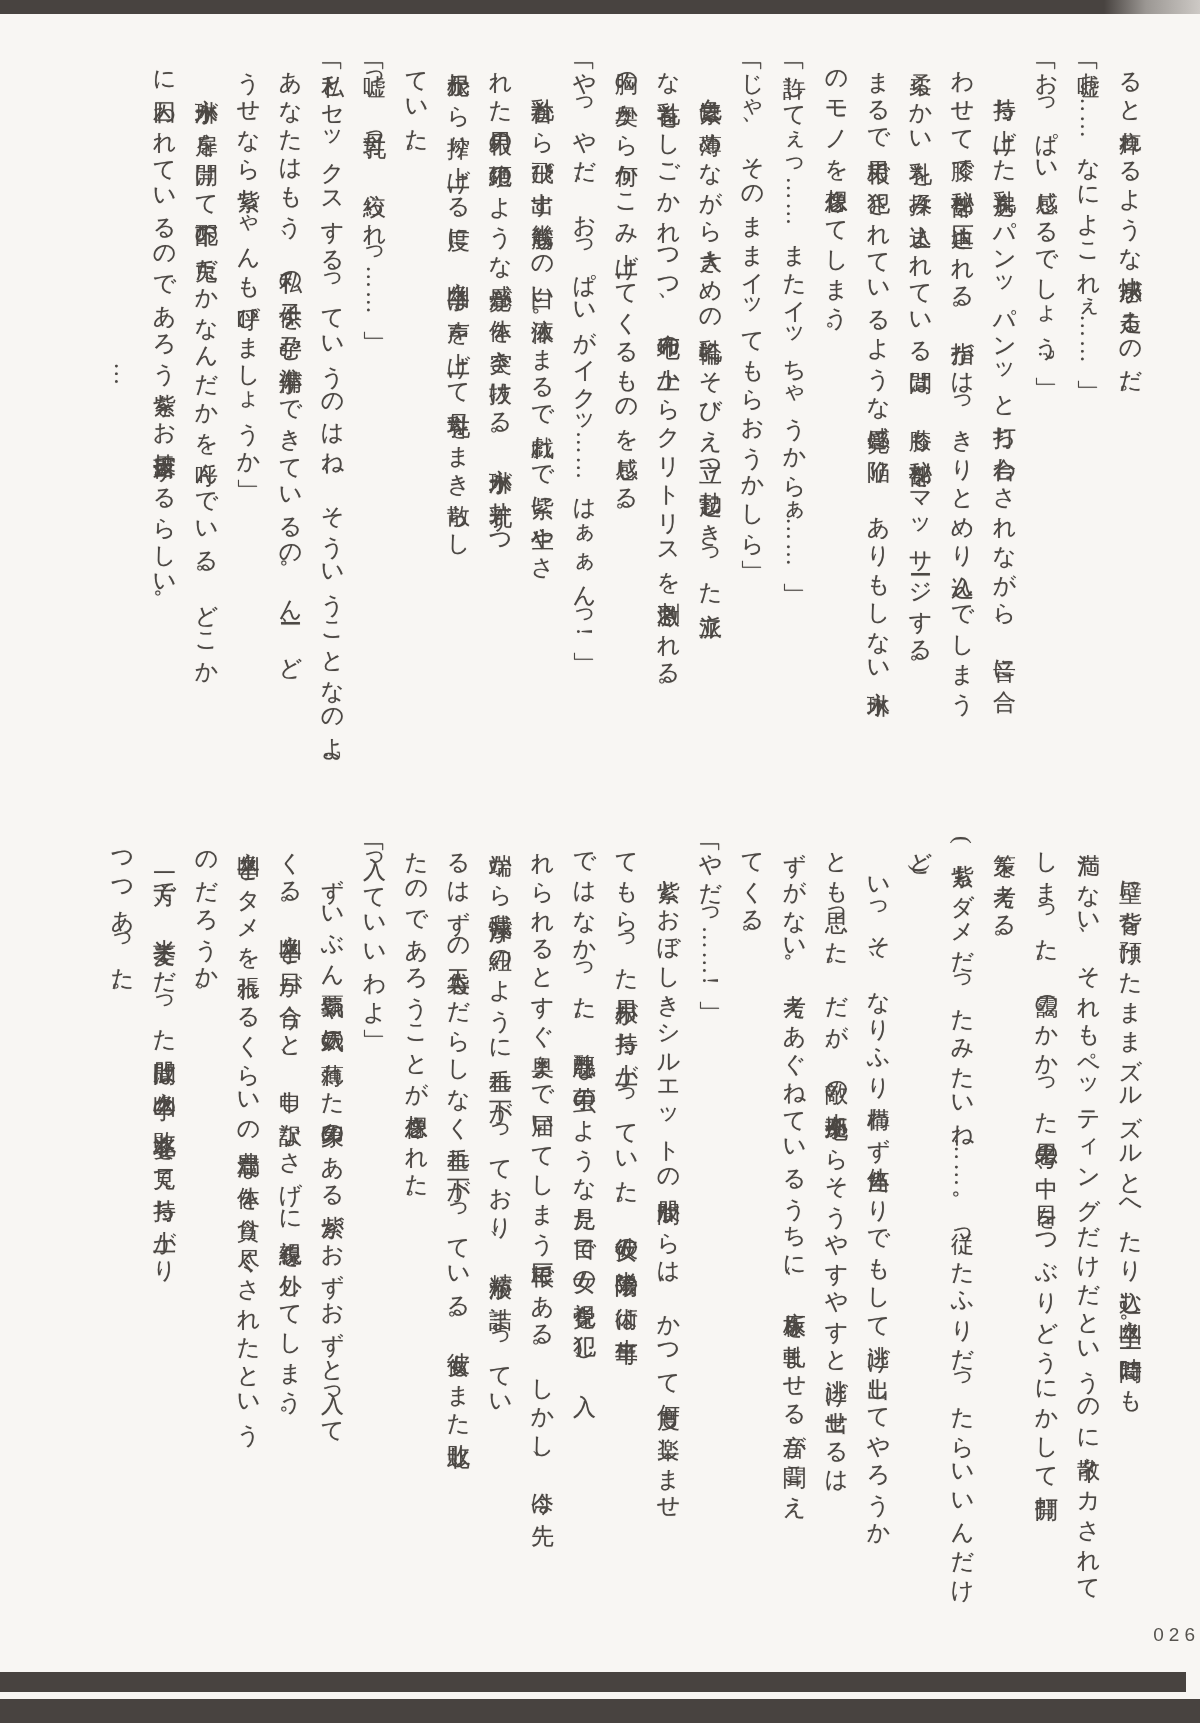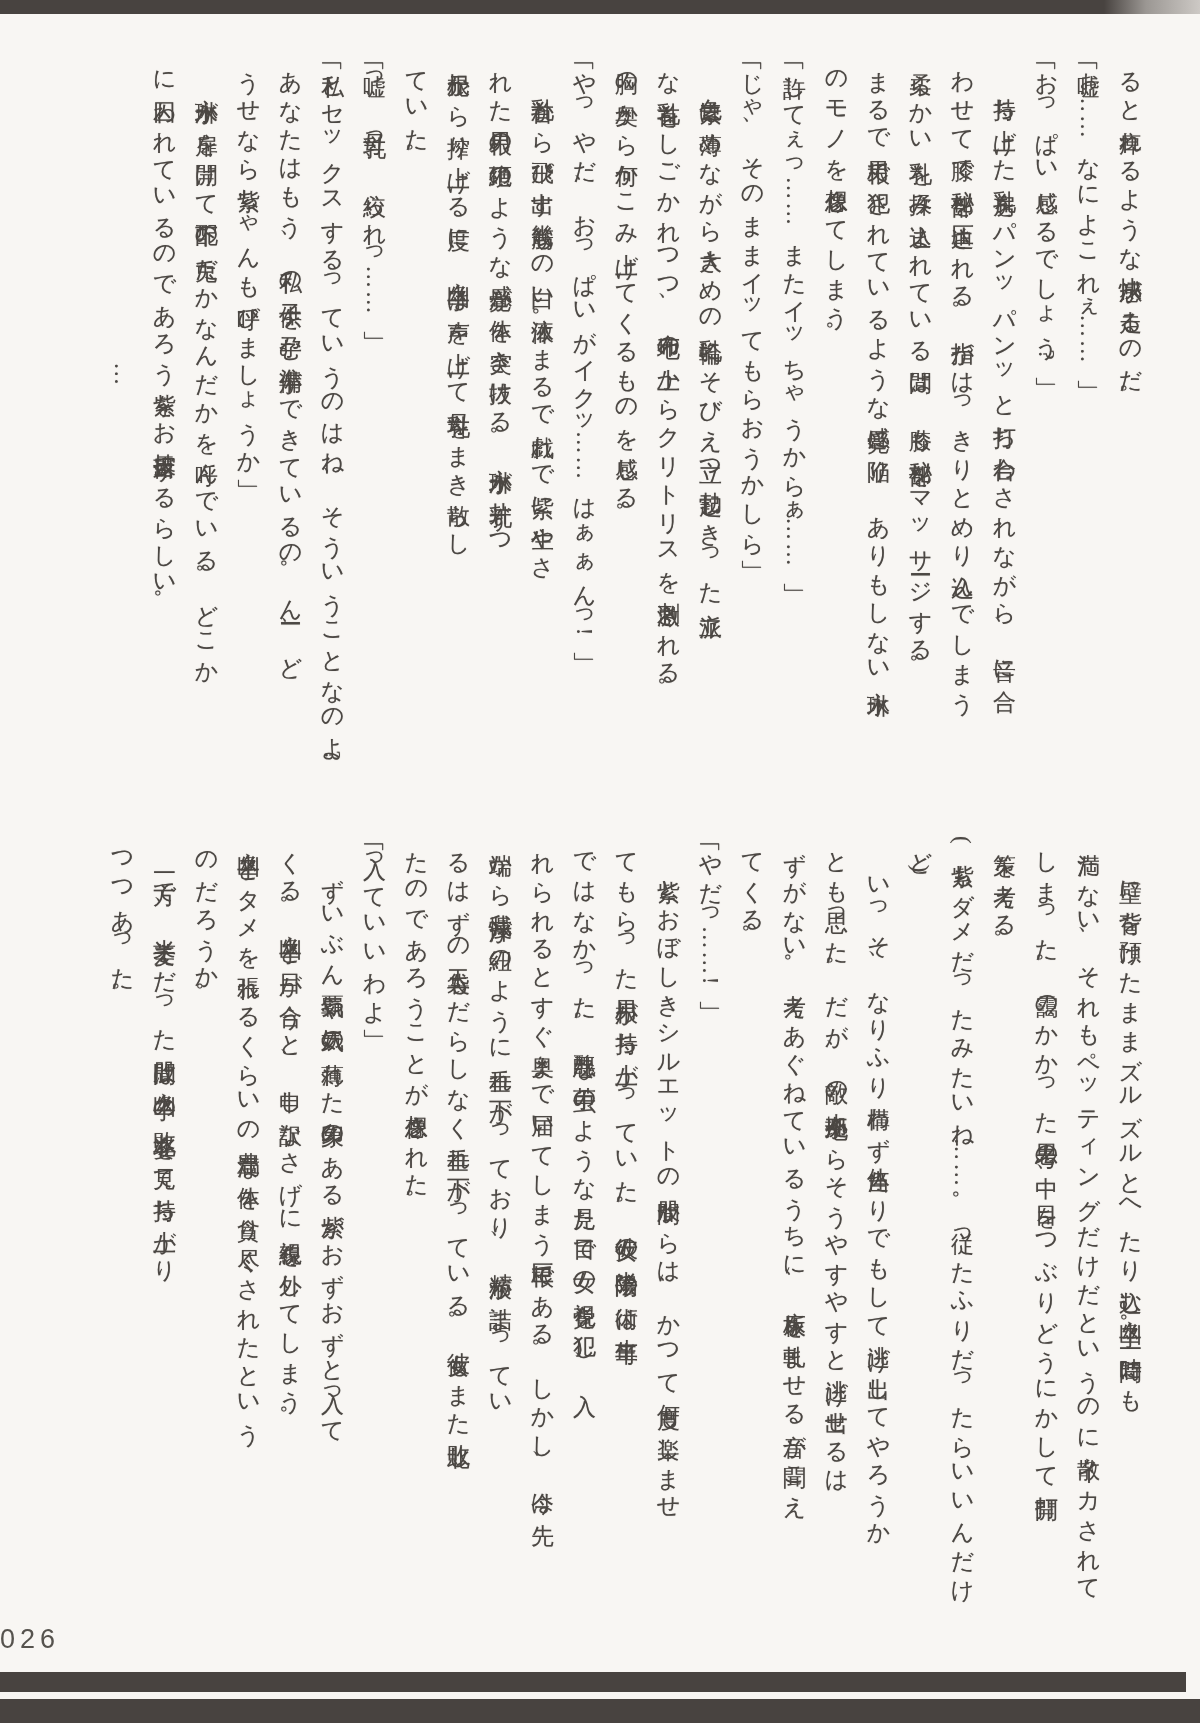"026" .pagenum { font-size: 27px -> 19px; text-align: left -> right }
